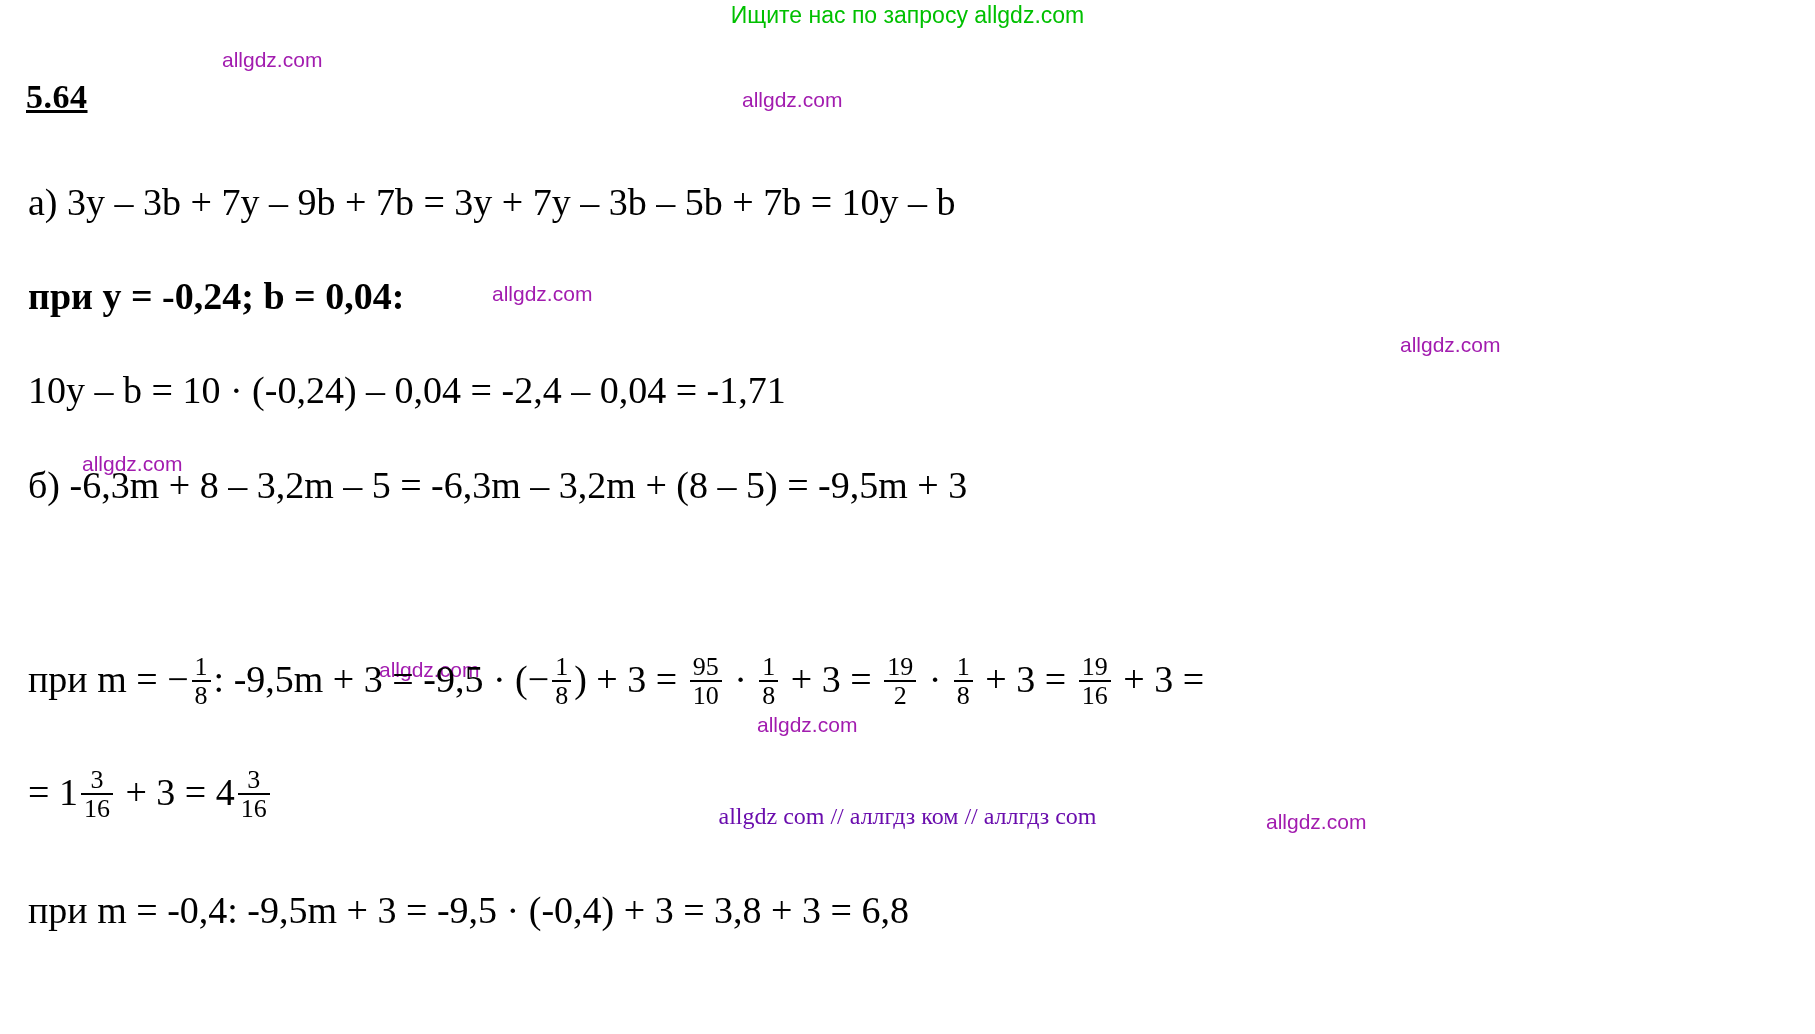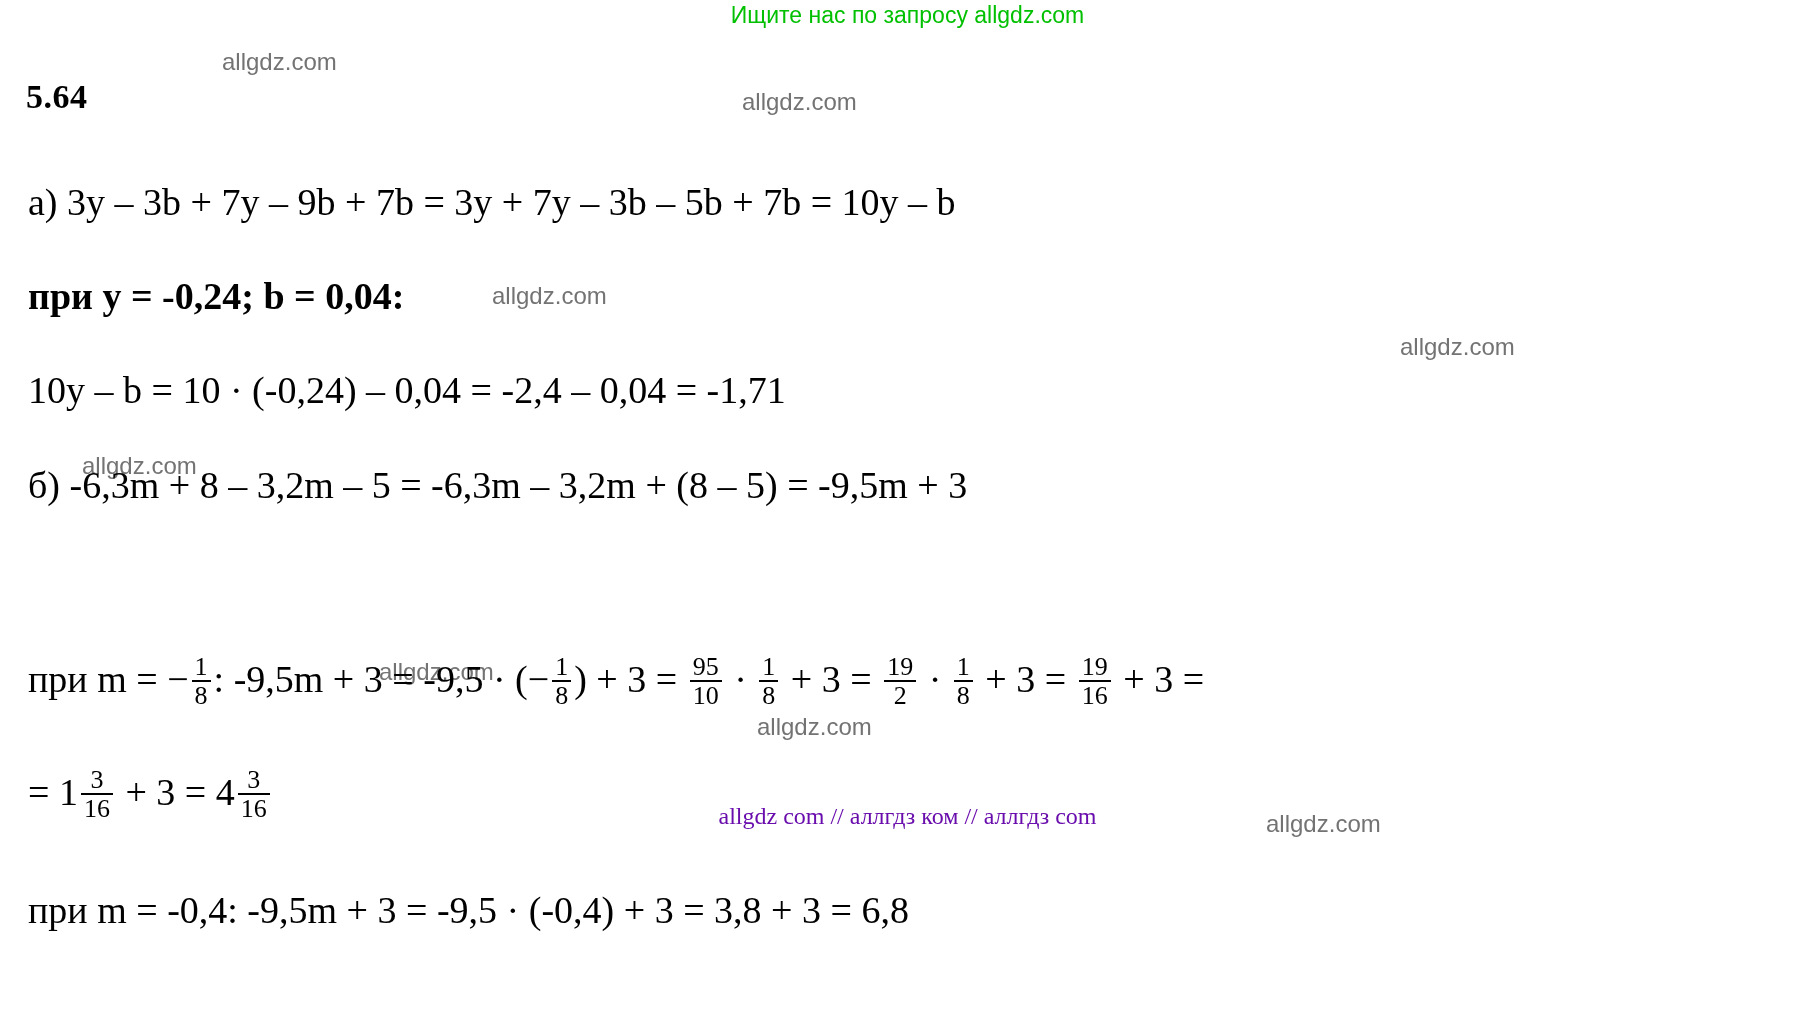"allgdz.com" .wm { color: #737373 -> #a21caf; font-size: 24px -> 21px }
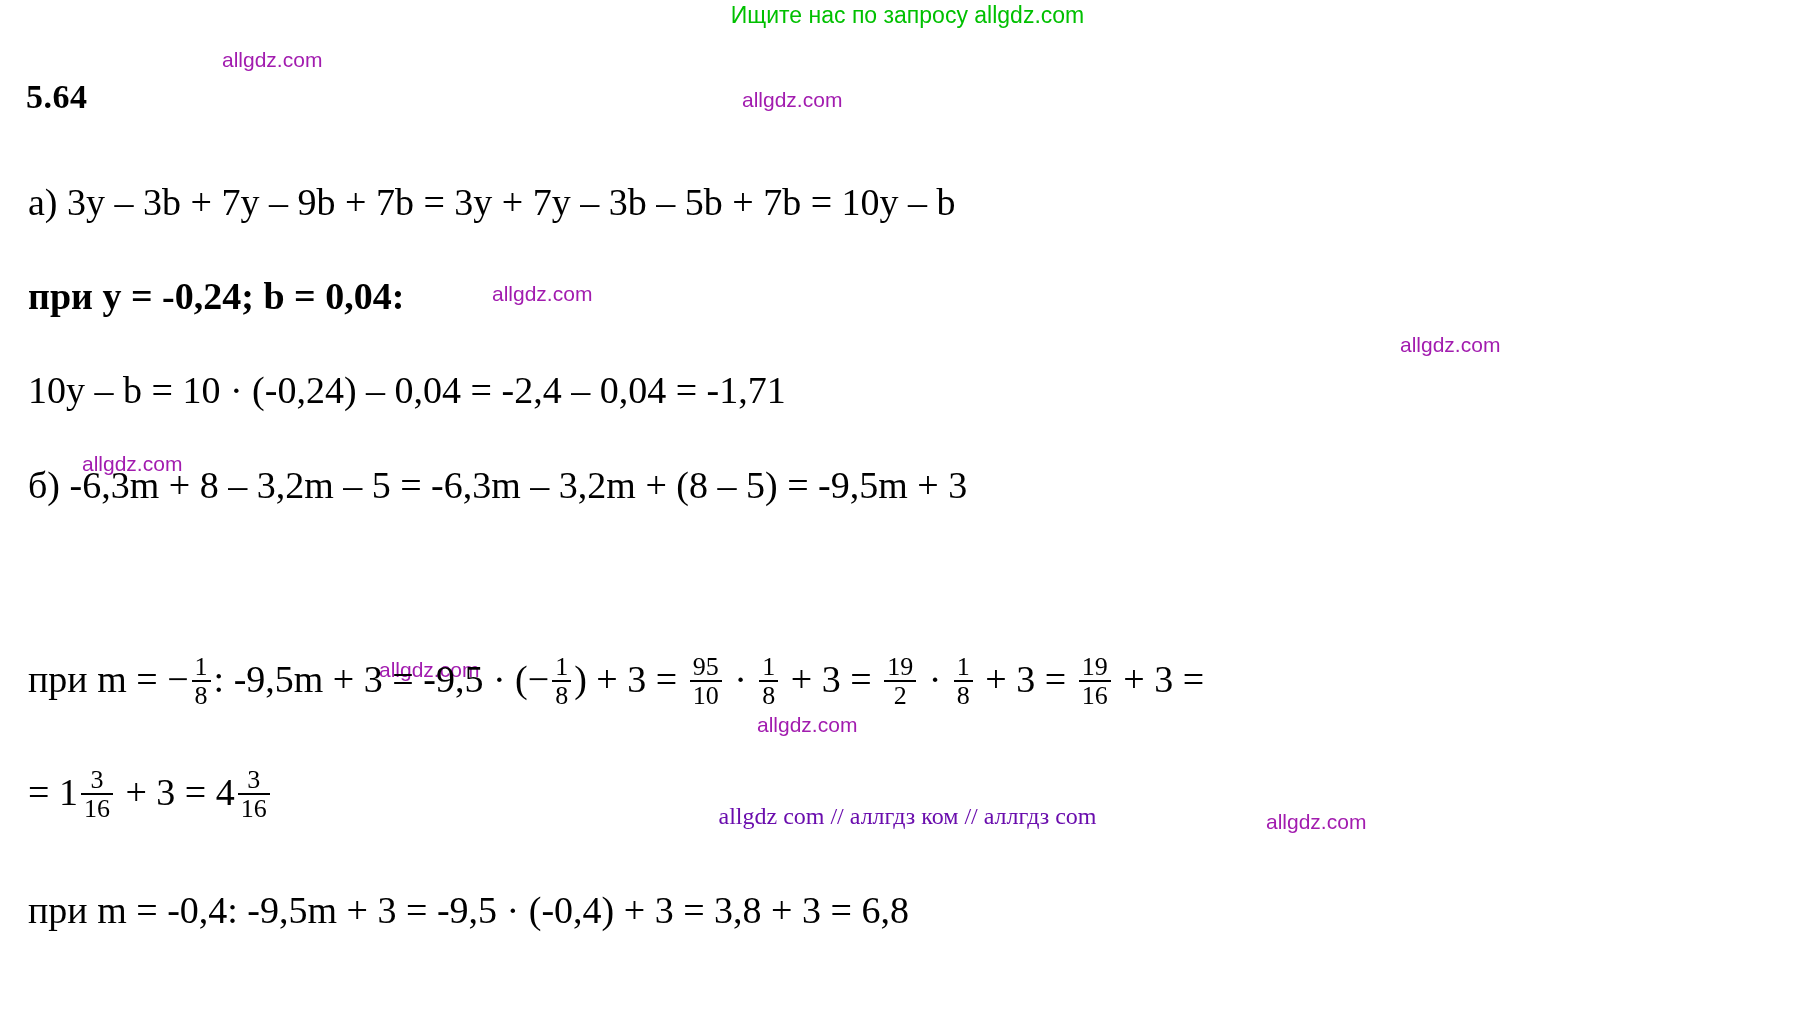"5.64" .task-number { text-decoration: none -> underline }
